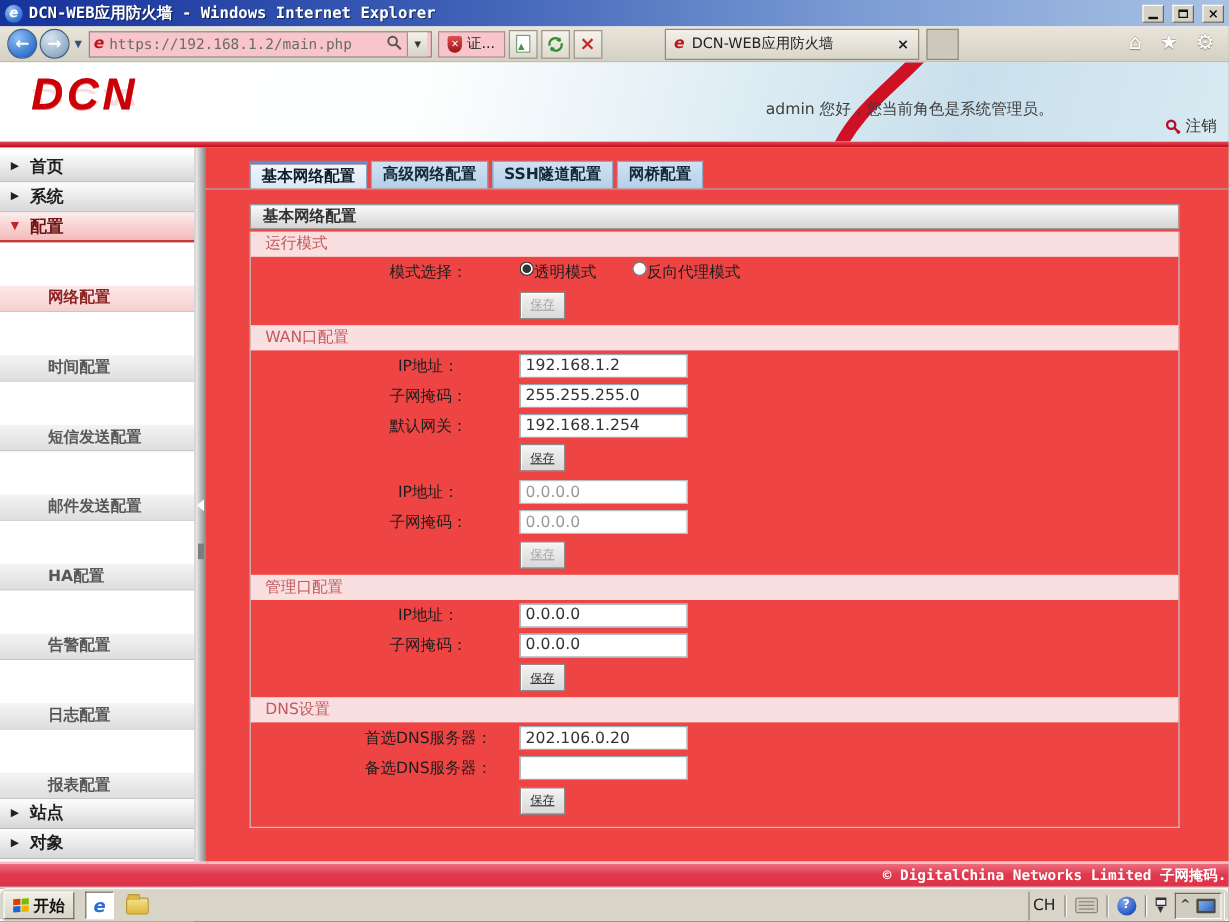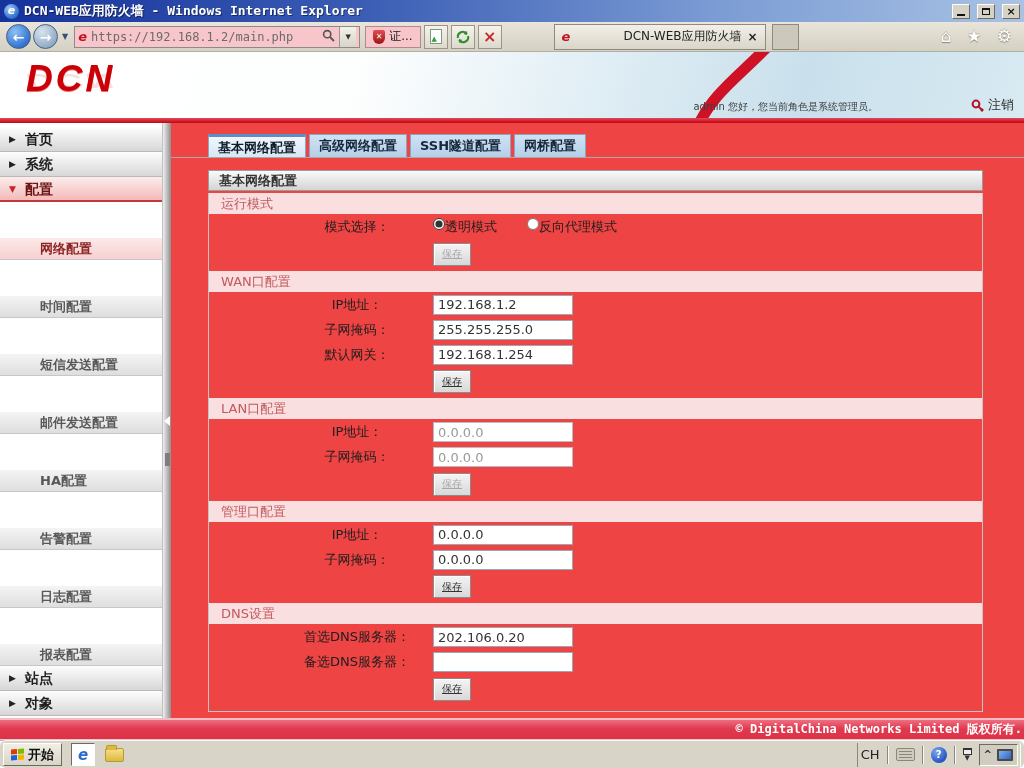"DCN-WEB应用防火墙" .tab-title { text-align: right -> none }
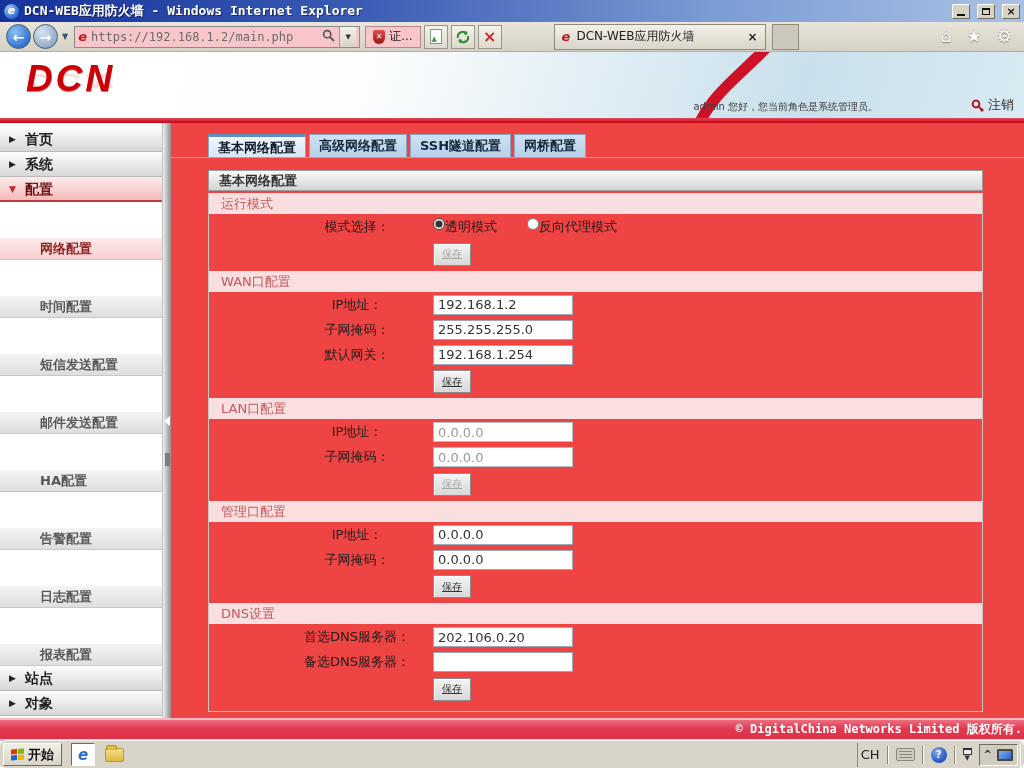"admin 您好，您当前角色是系统管理员。" .greeting { bottom: 4px -> 18px; font-size: 10px -> 13px }
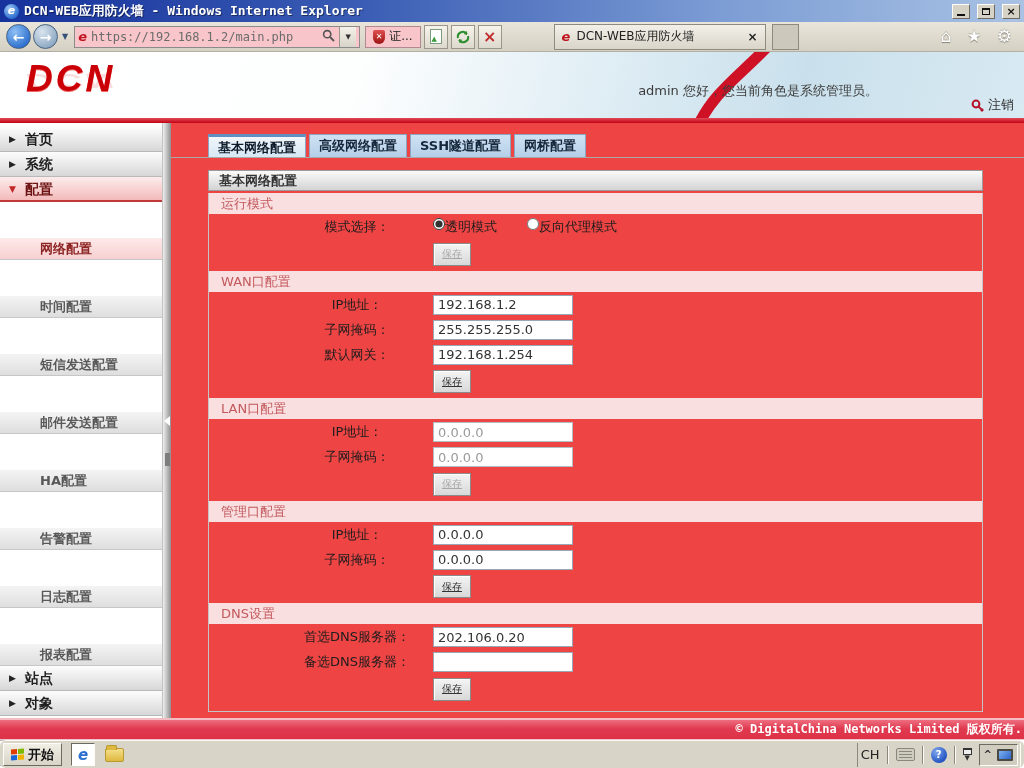"LAN口配置" div.sec-h { html: <div>LAN口配置</div> -> none }
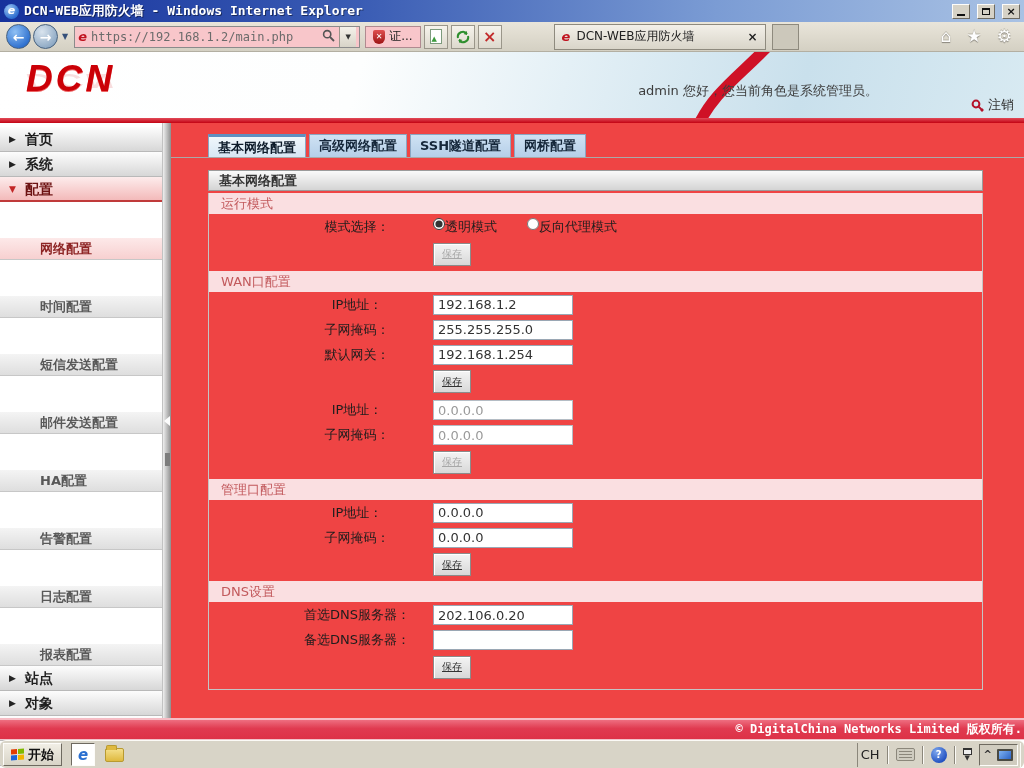"© DigitalChina Networks Limited 版权所有." span { text: 版权所有 -> 子网掩码 }
